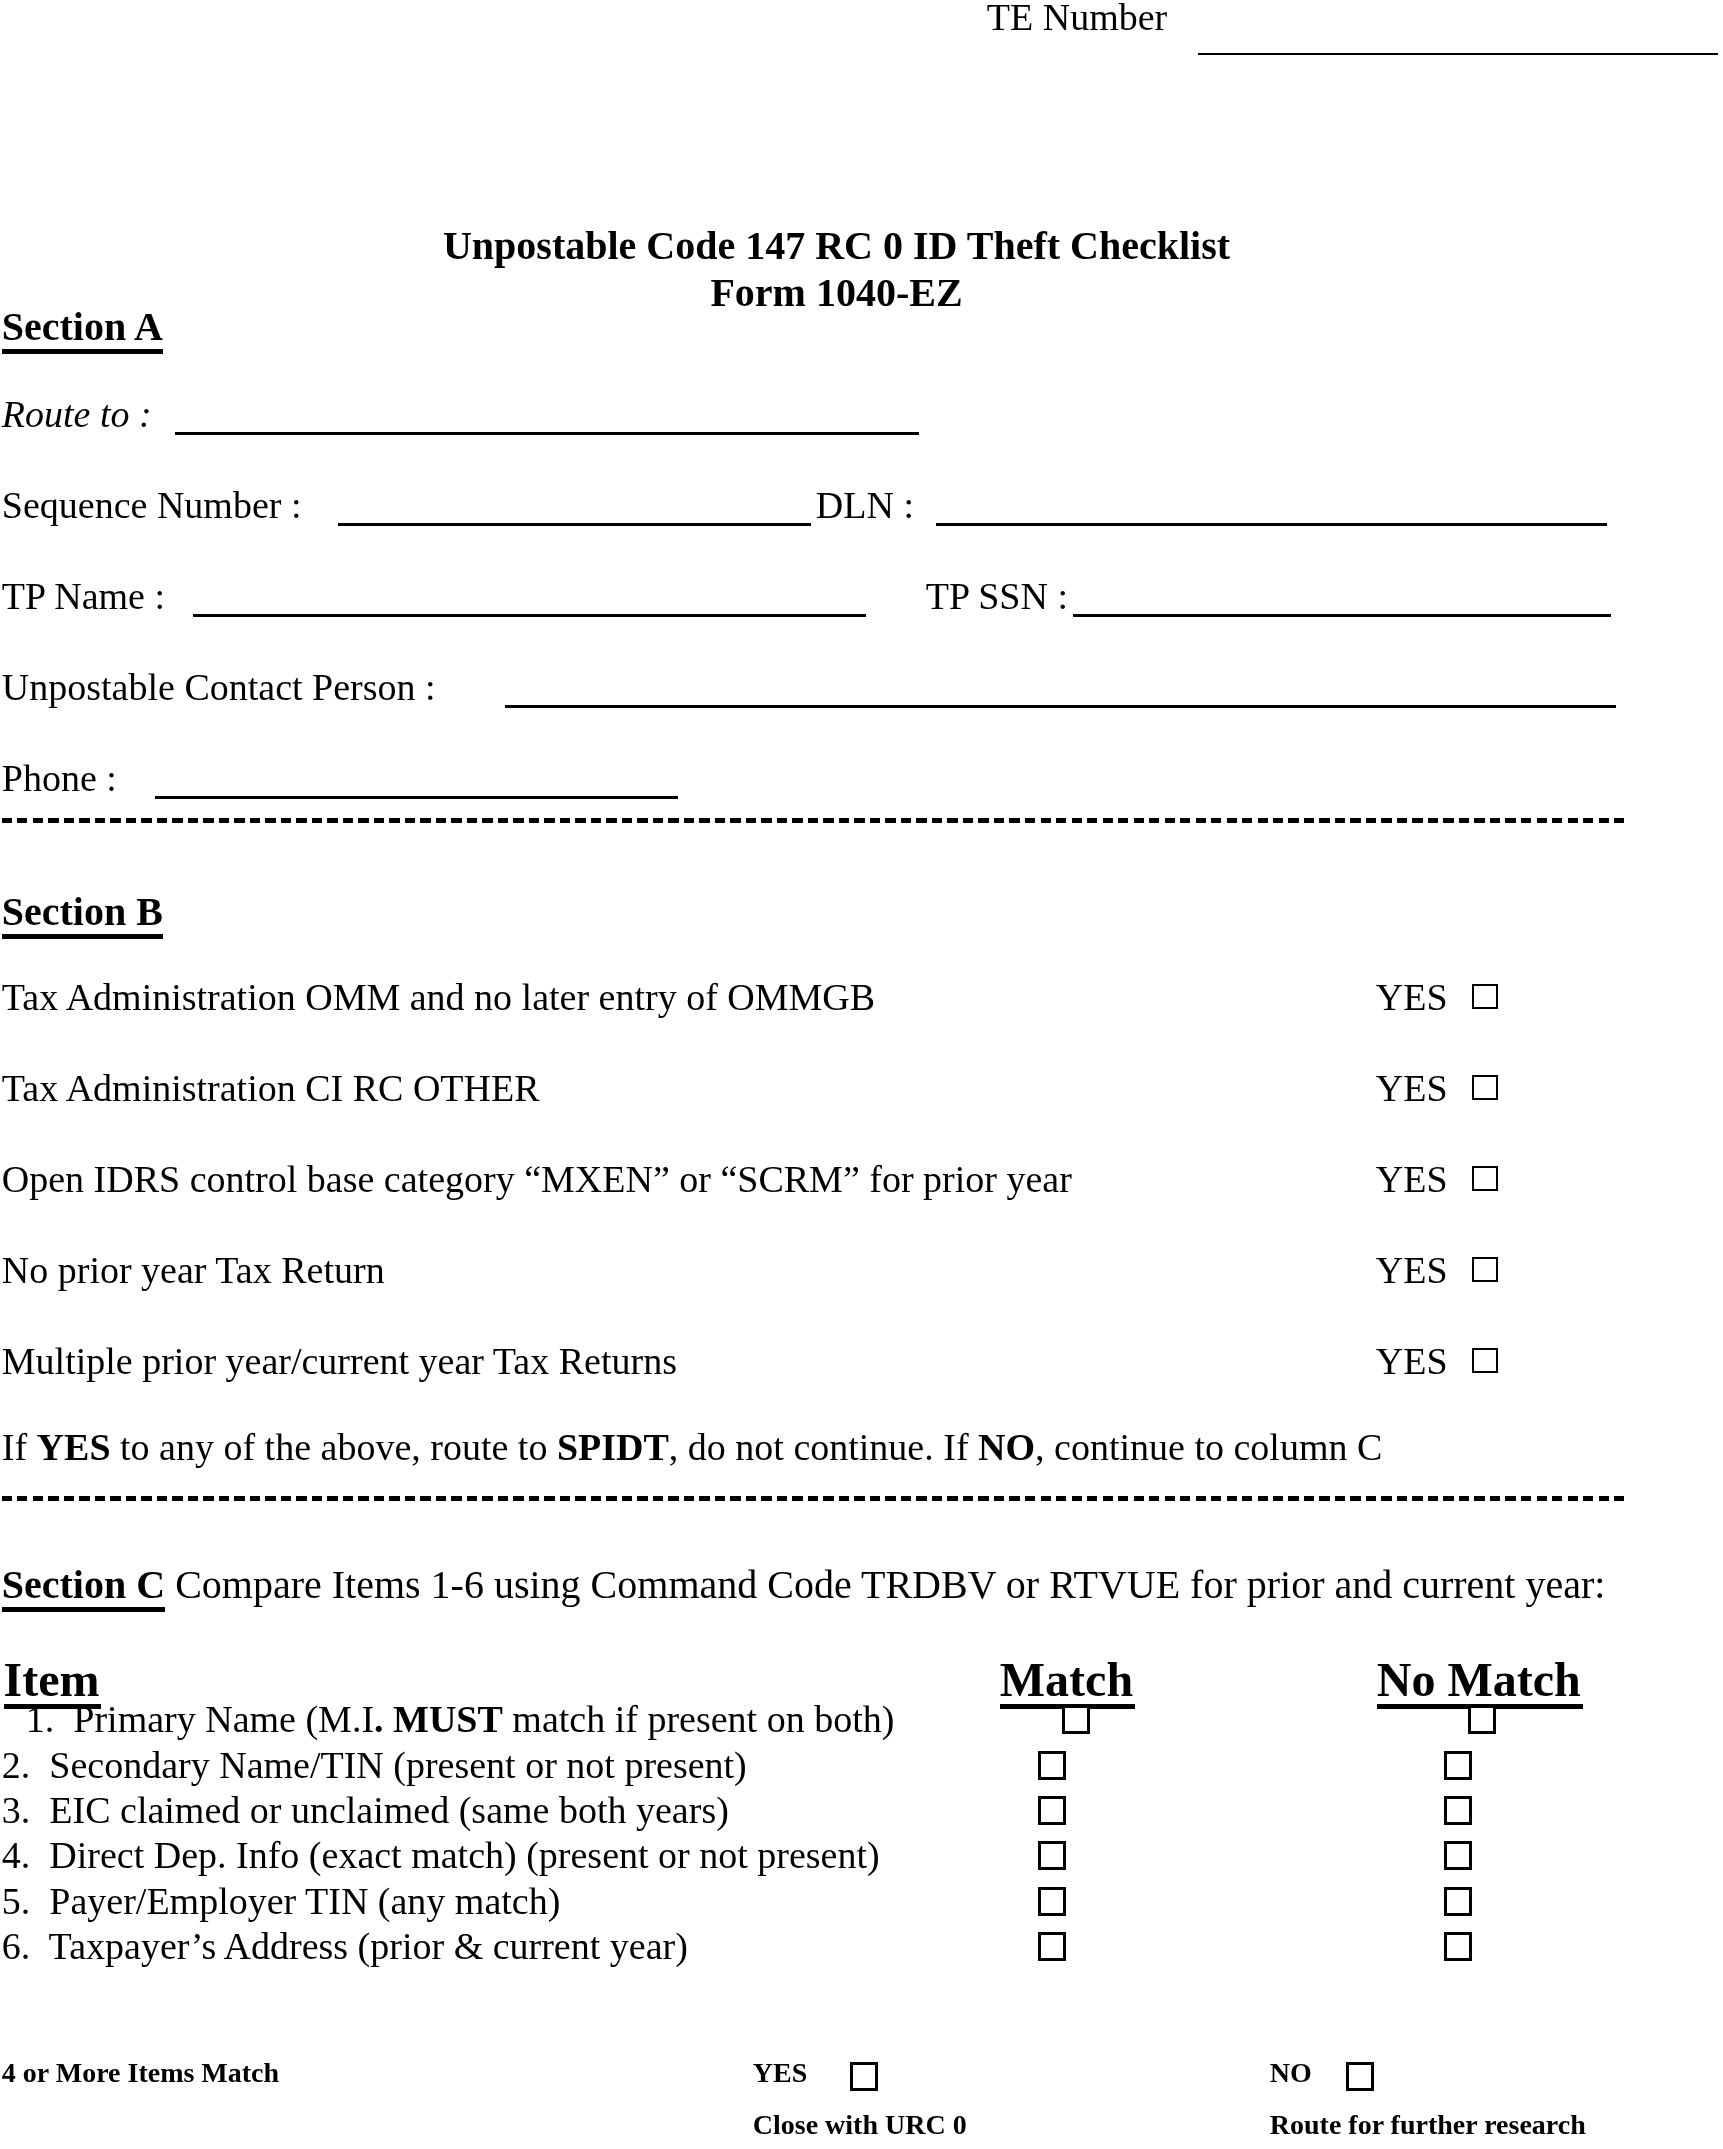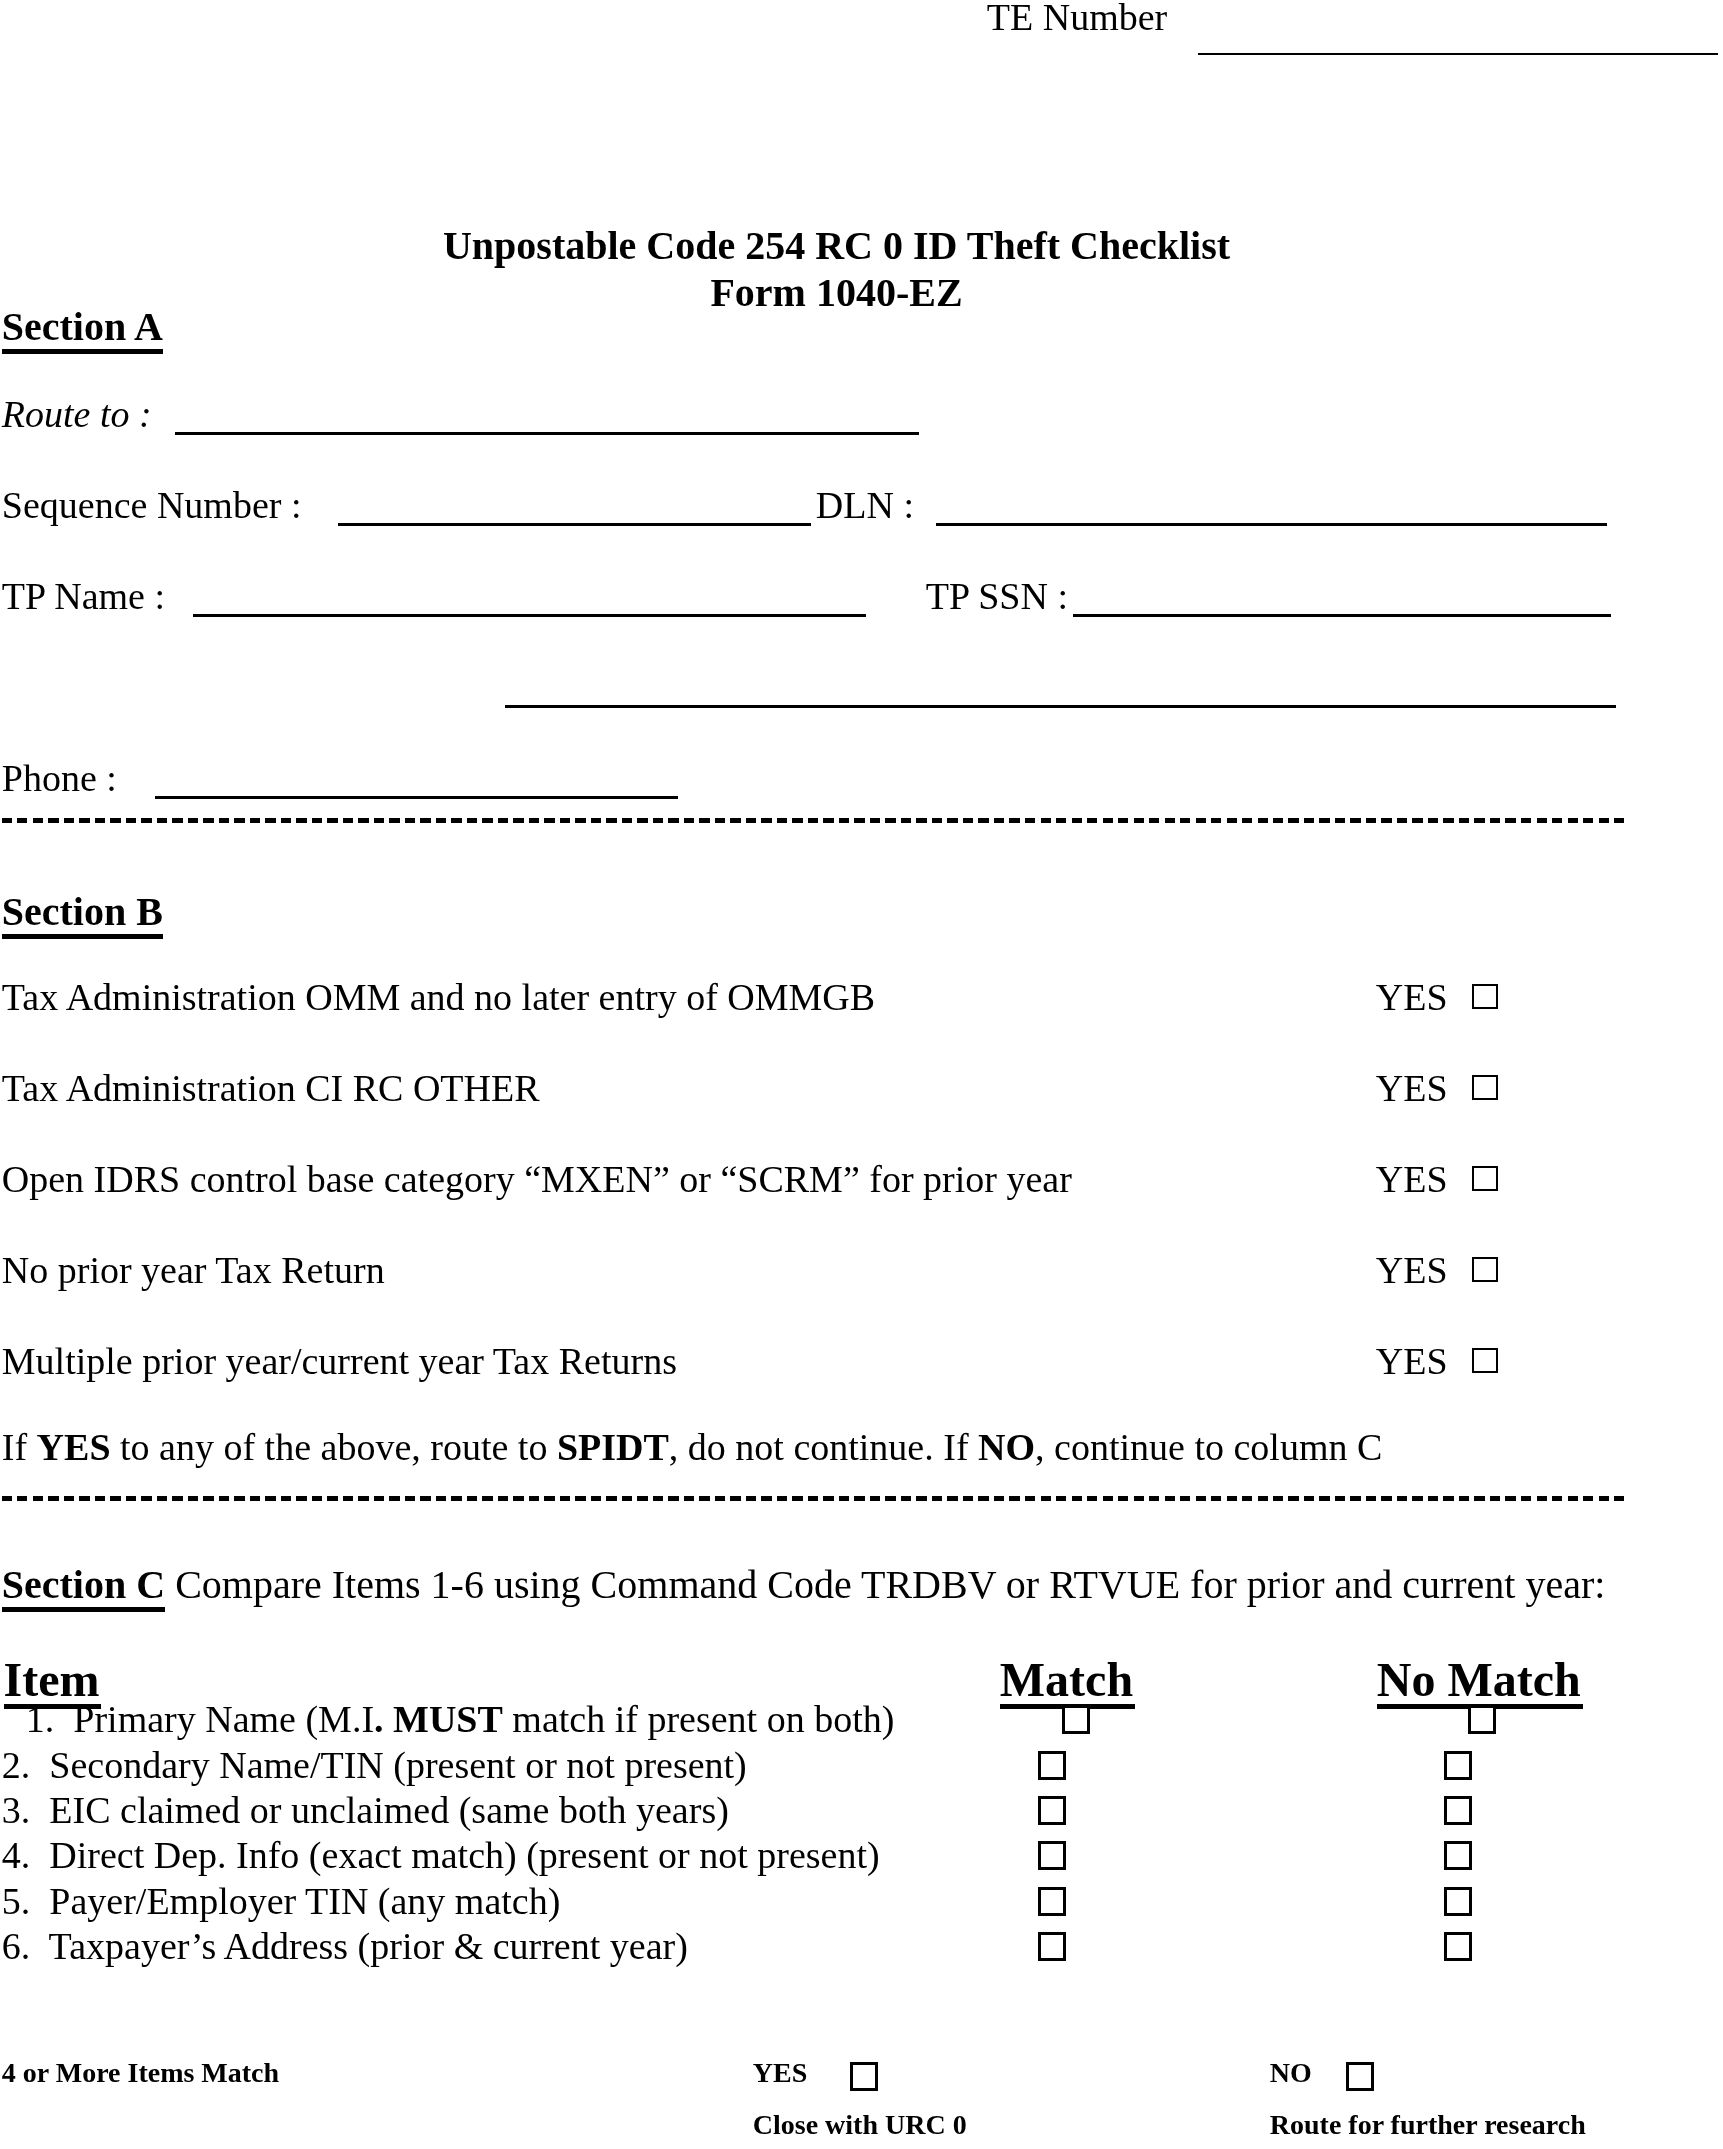"Unpostable Code 254 RC 0" div.title { text: 254 -> 147 }
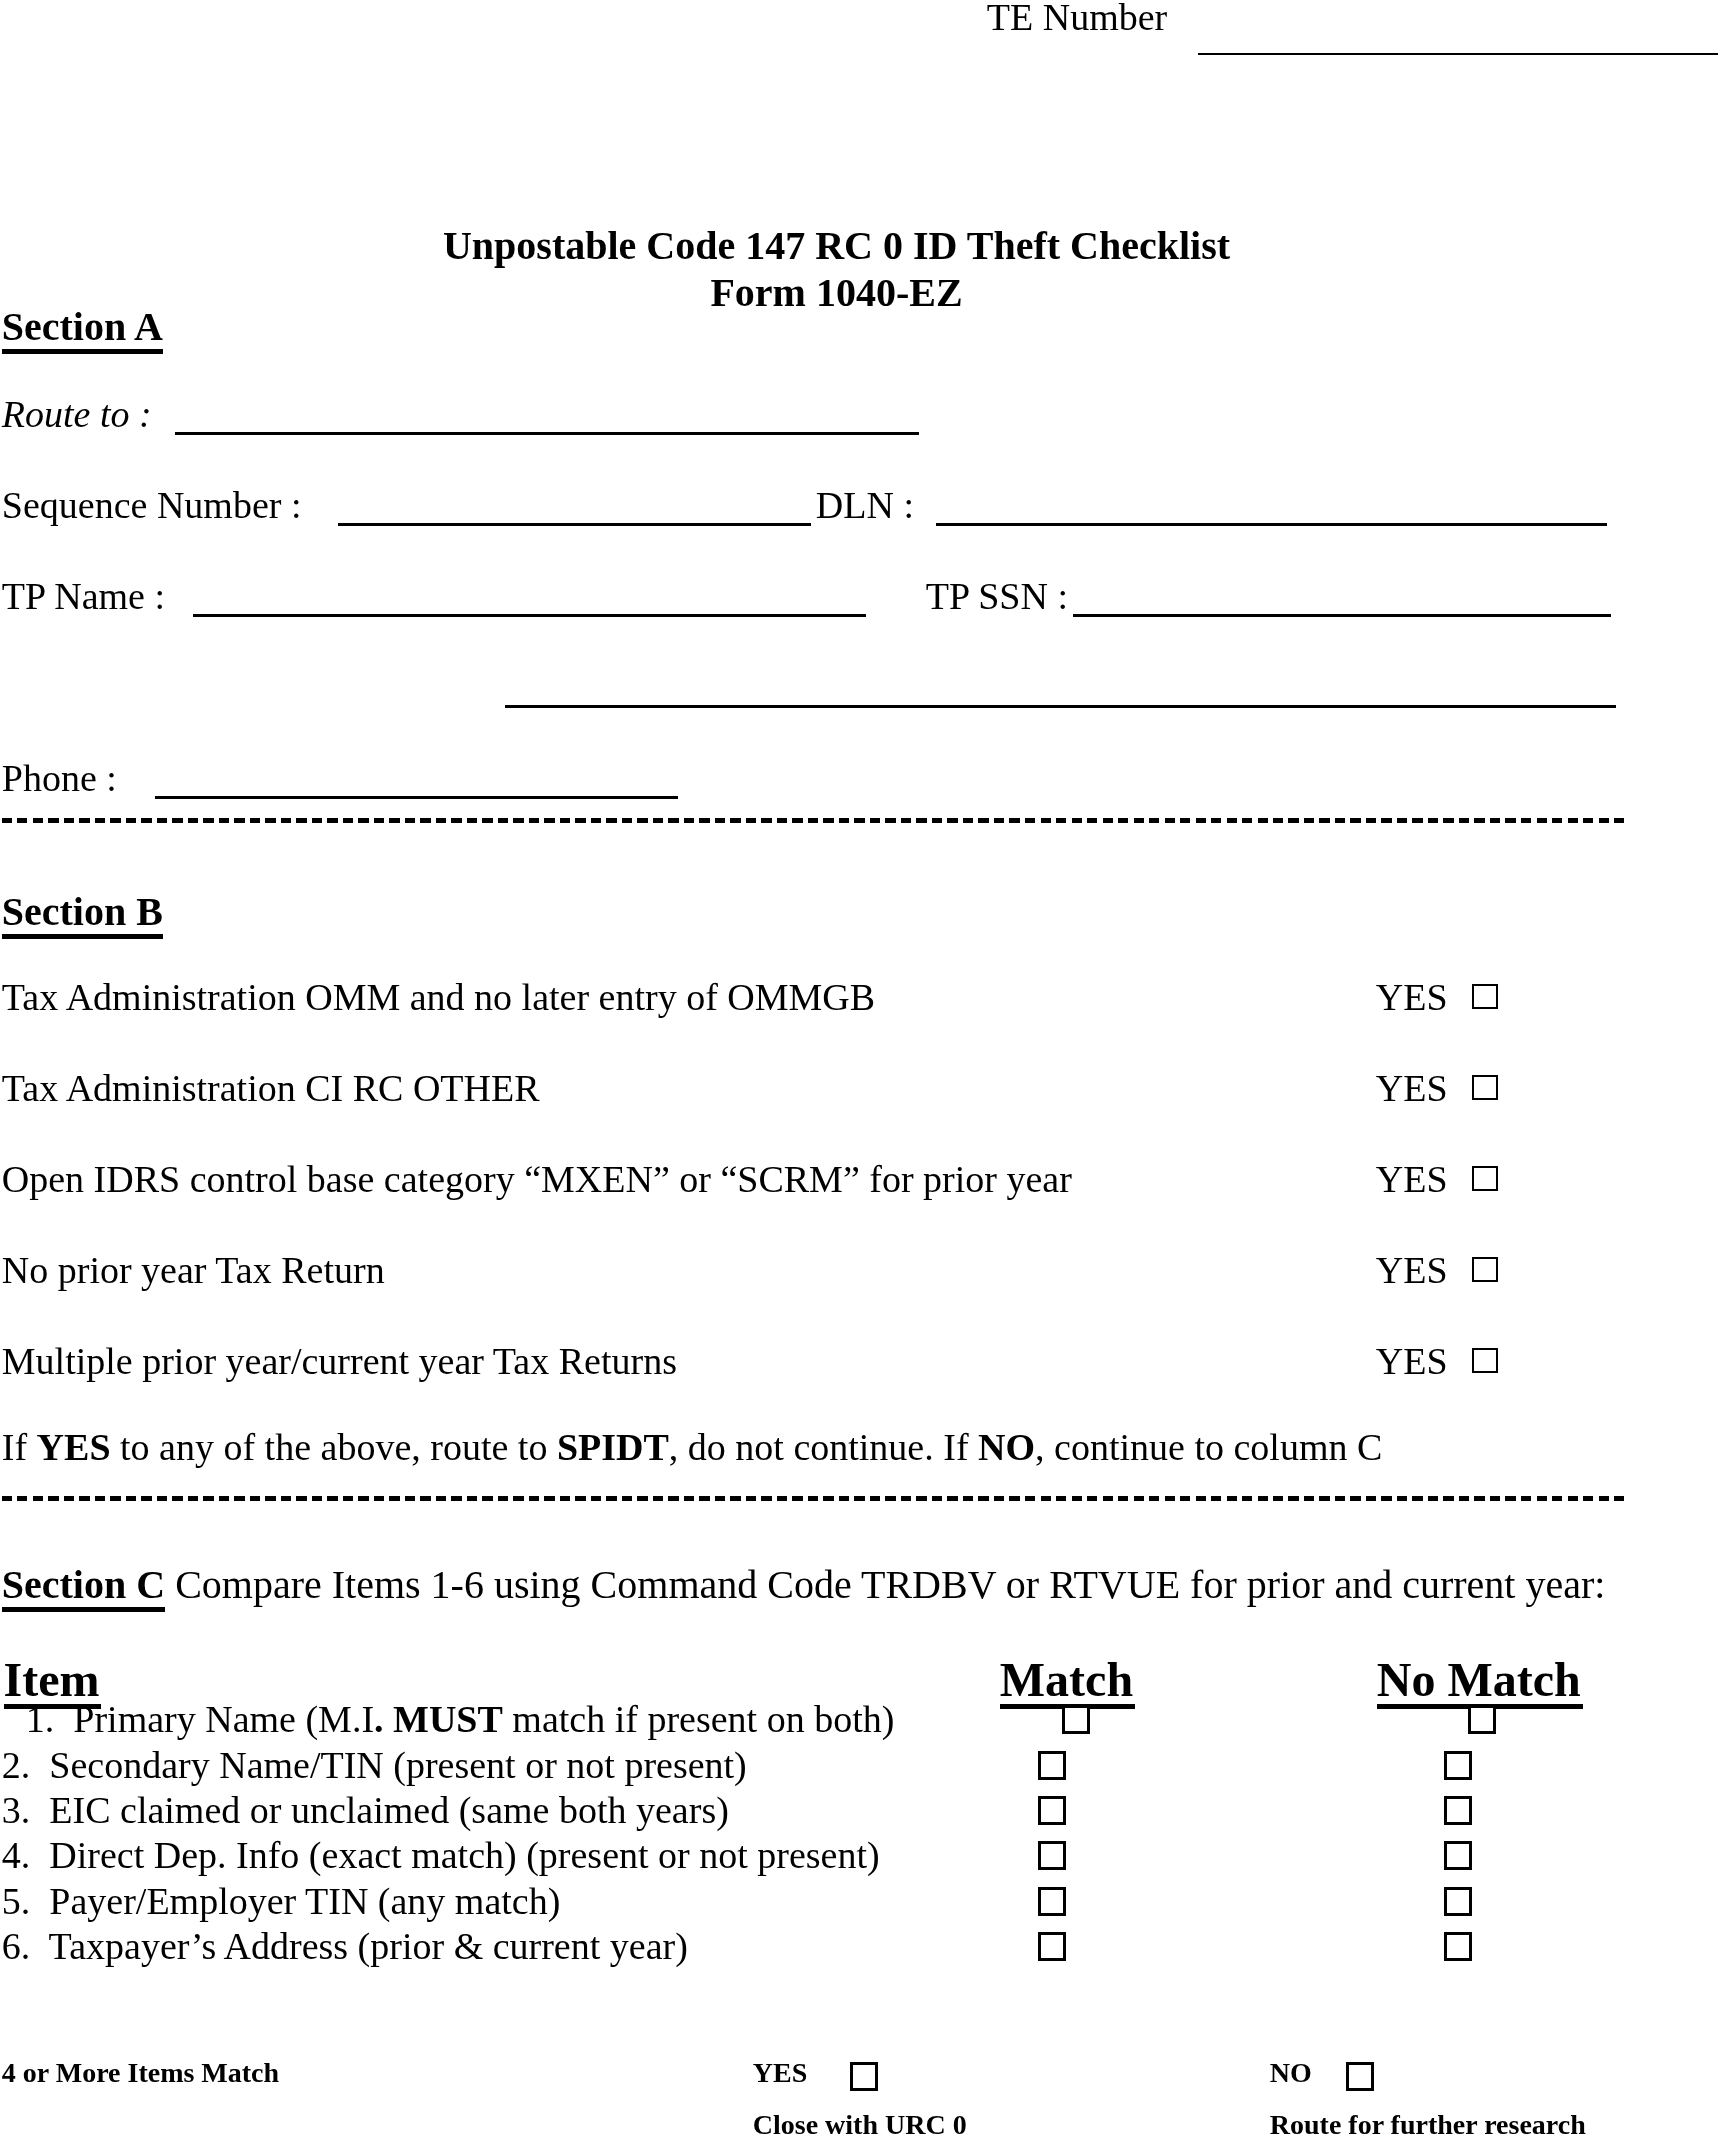"Unpostable Contact Person :" div.line { html: none -> <div> <span>Unpostable Contact Person :</span> </div> }
